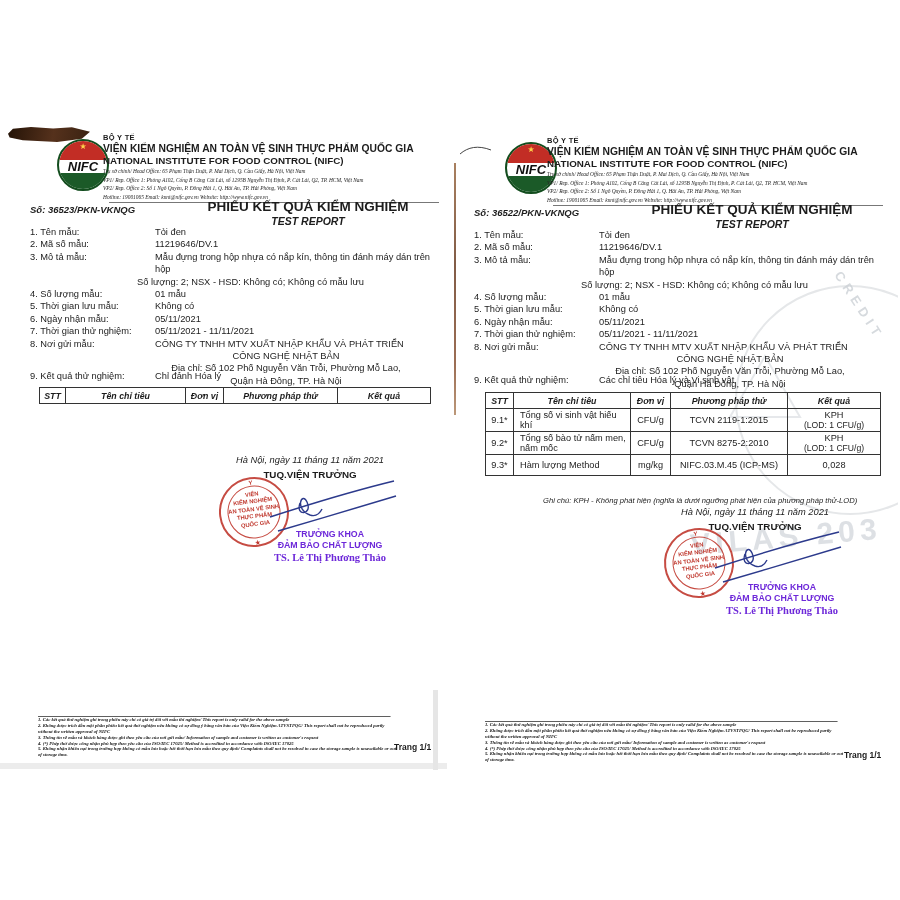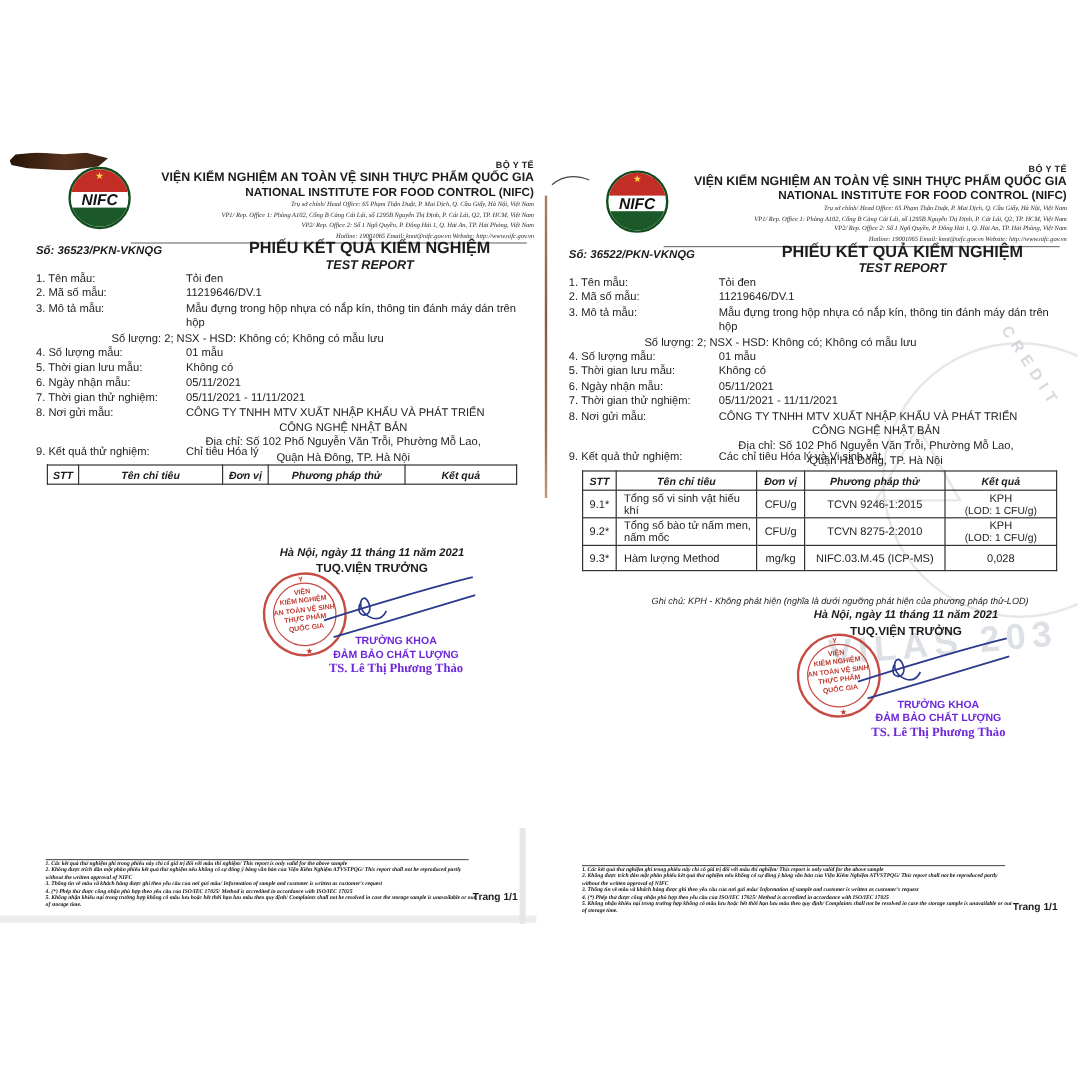"BỘ Y TẾ" .hdr-text { text-align: right -> left }
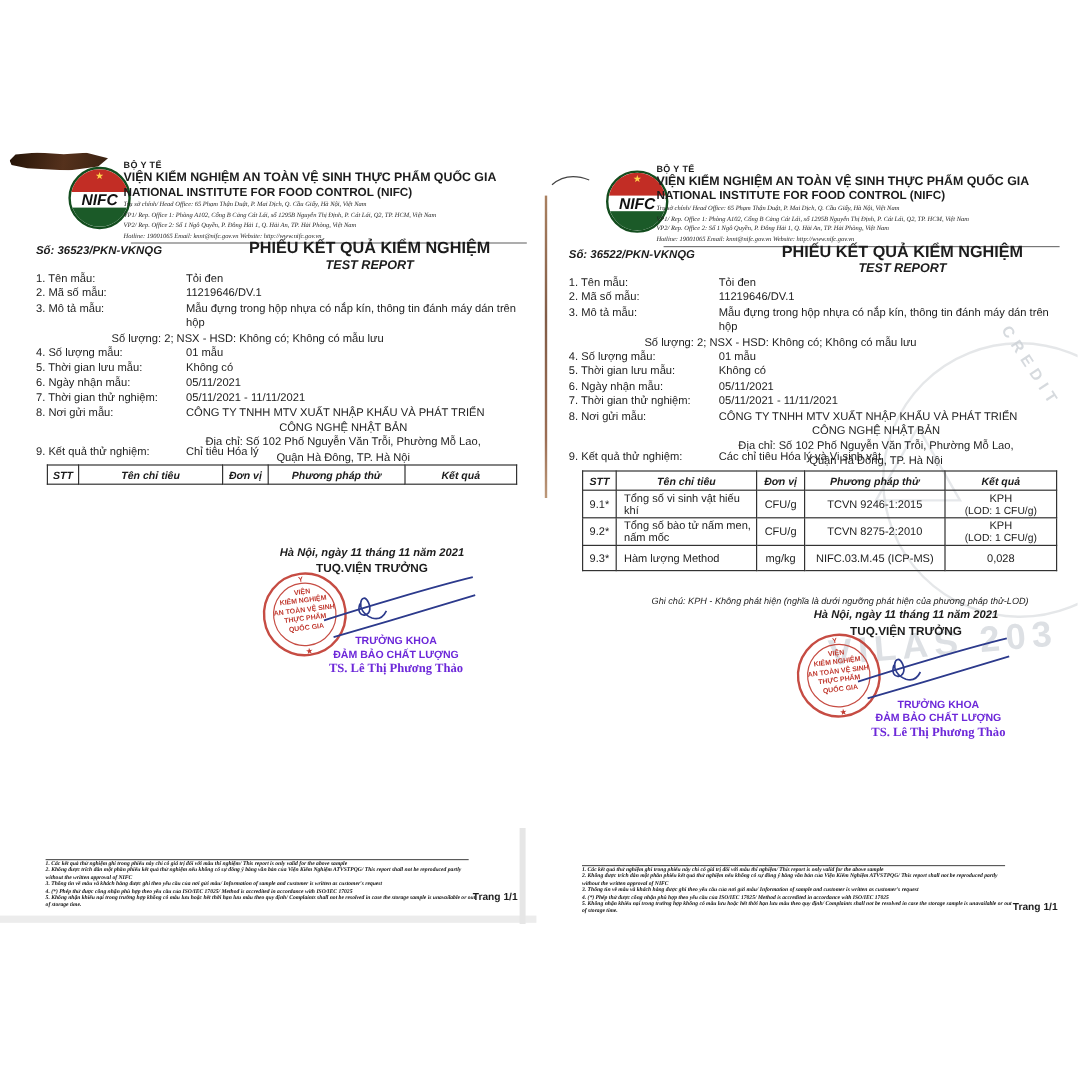"Số lượng: 2; NSX -" .fcont { margin-left: 63px -> 107px }
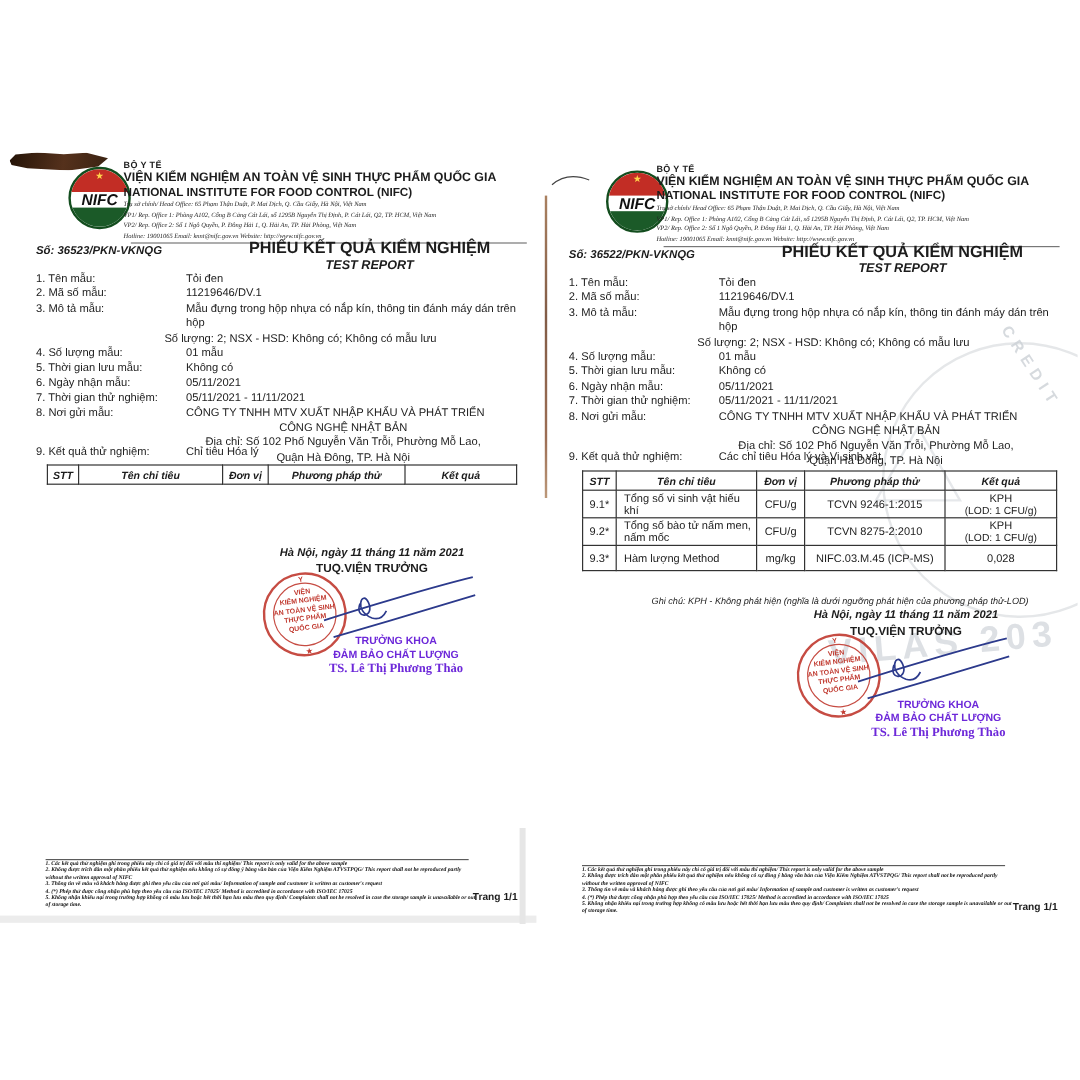"Chỉ tiêu Hóa lý" span.fvalue { text: tiêu -> đánh }
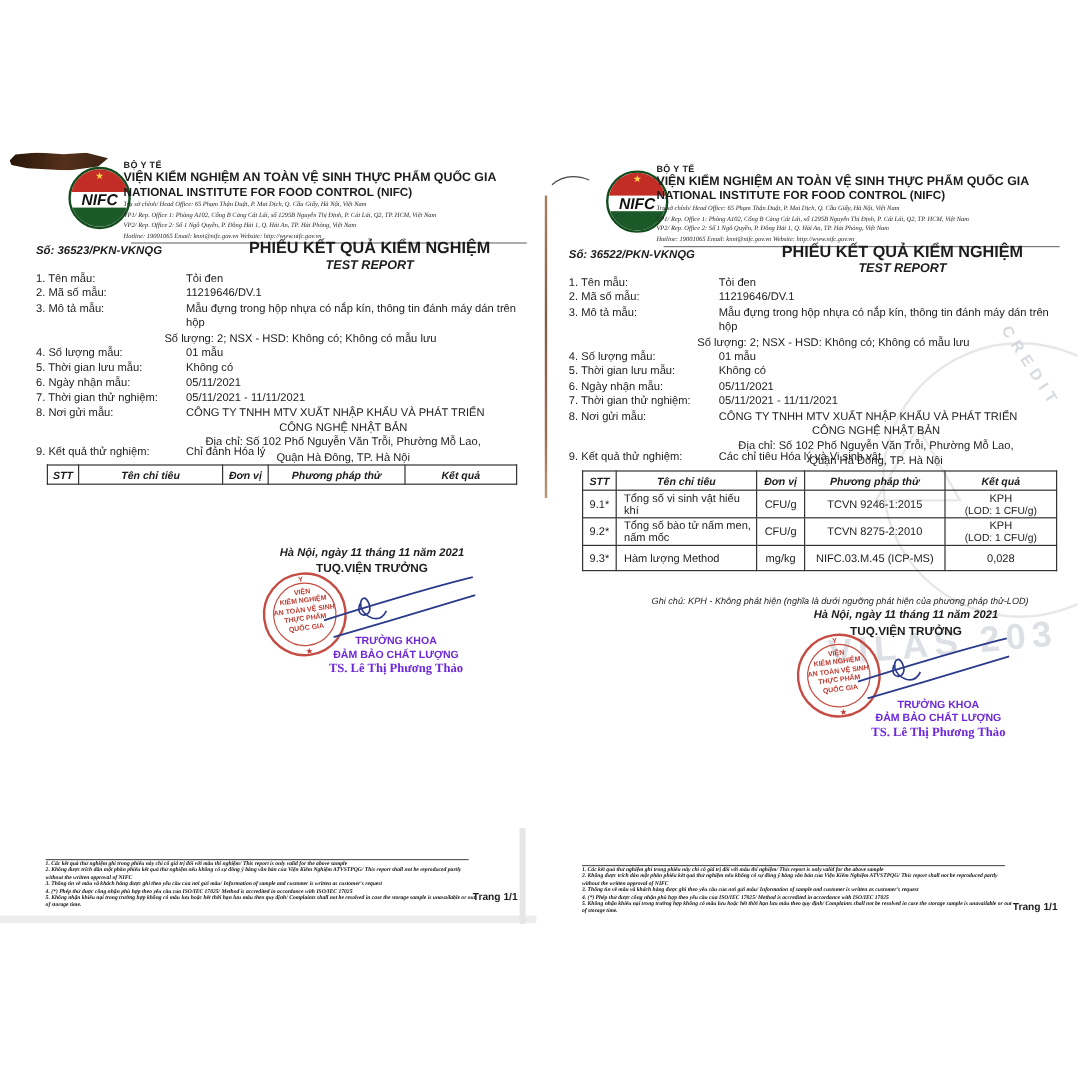"TCVN 9246-1:2015" td { text: 9246-1:2015 -> 2119-1:2015 }
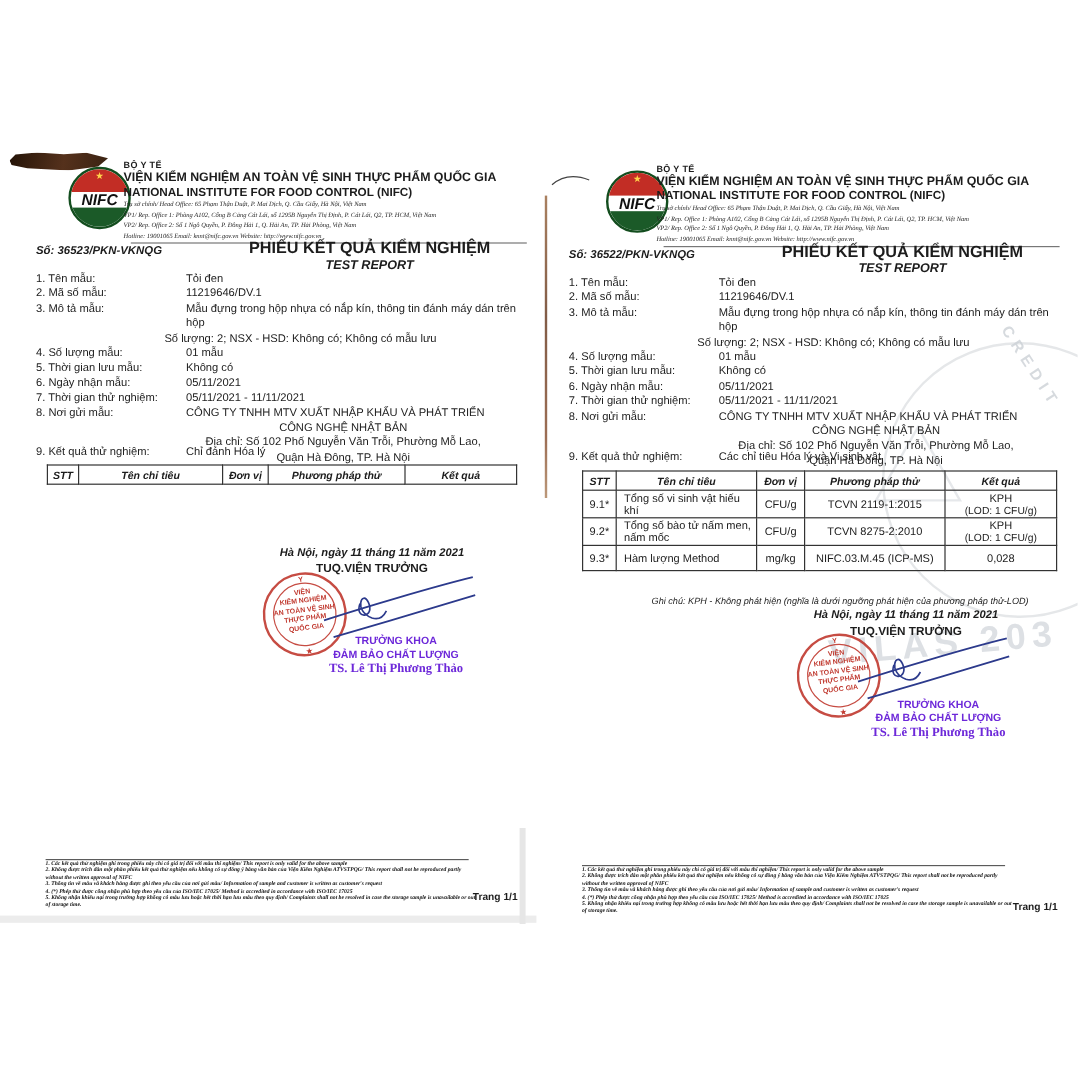"Hà Nội, ngày 11 tháng" .sig-date { font-weight: bold -> normal }
